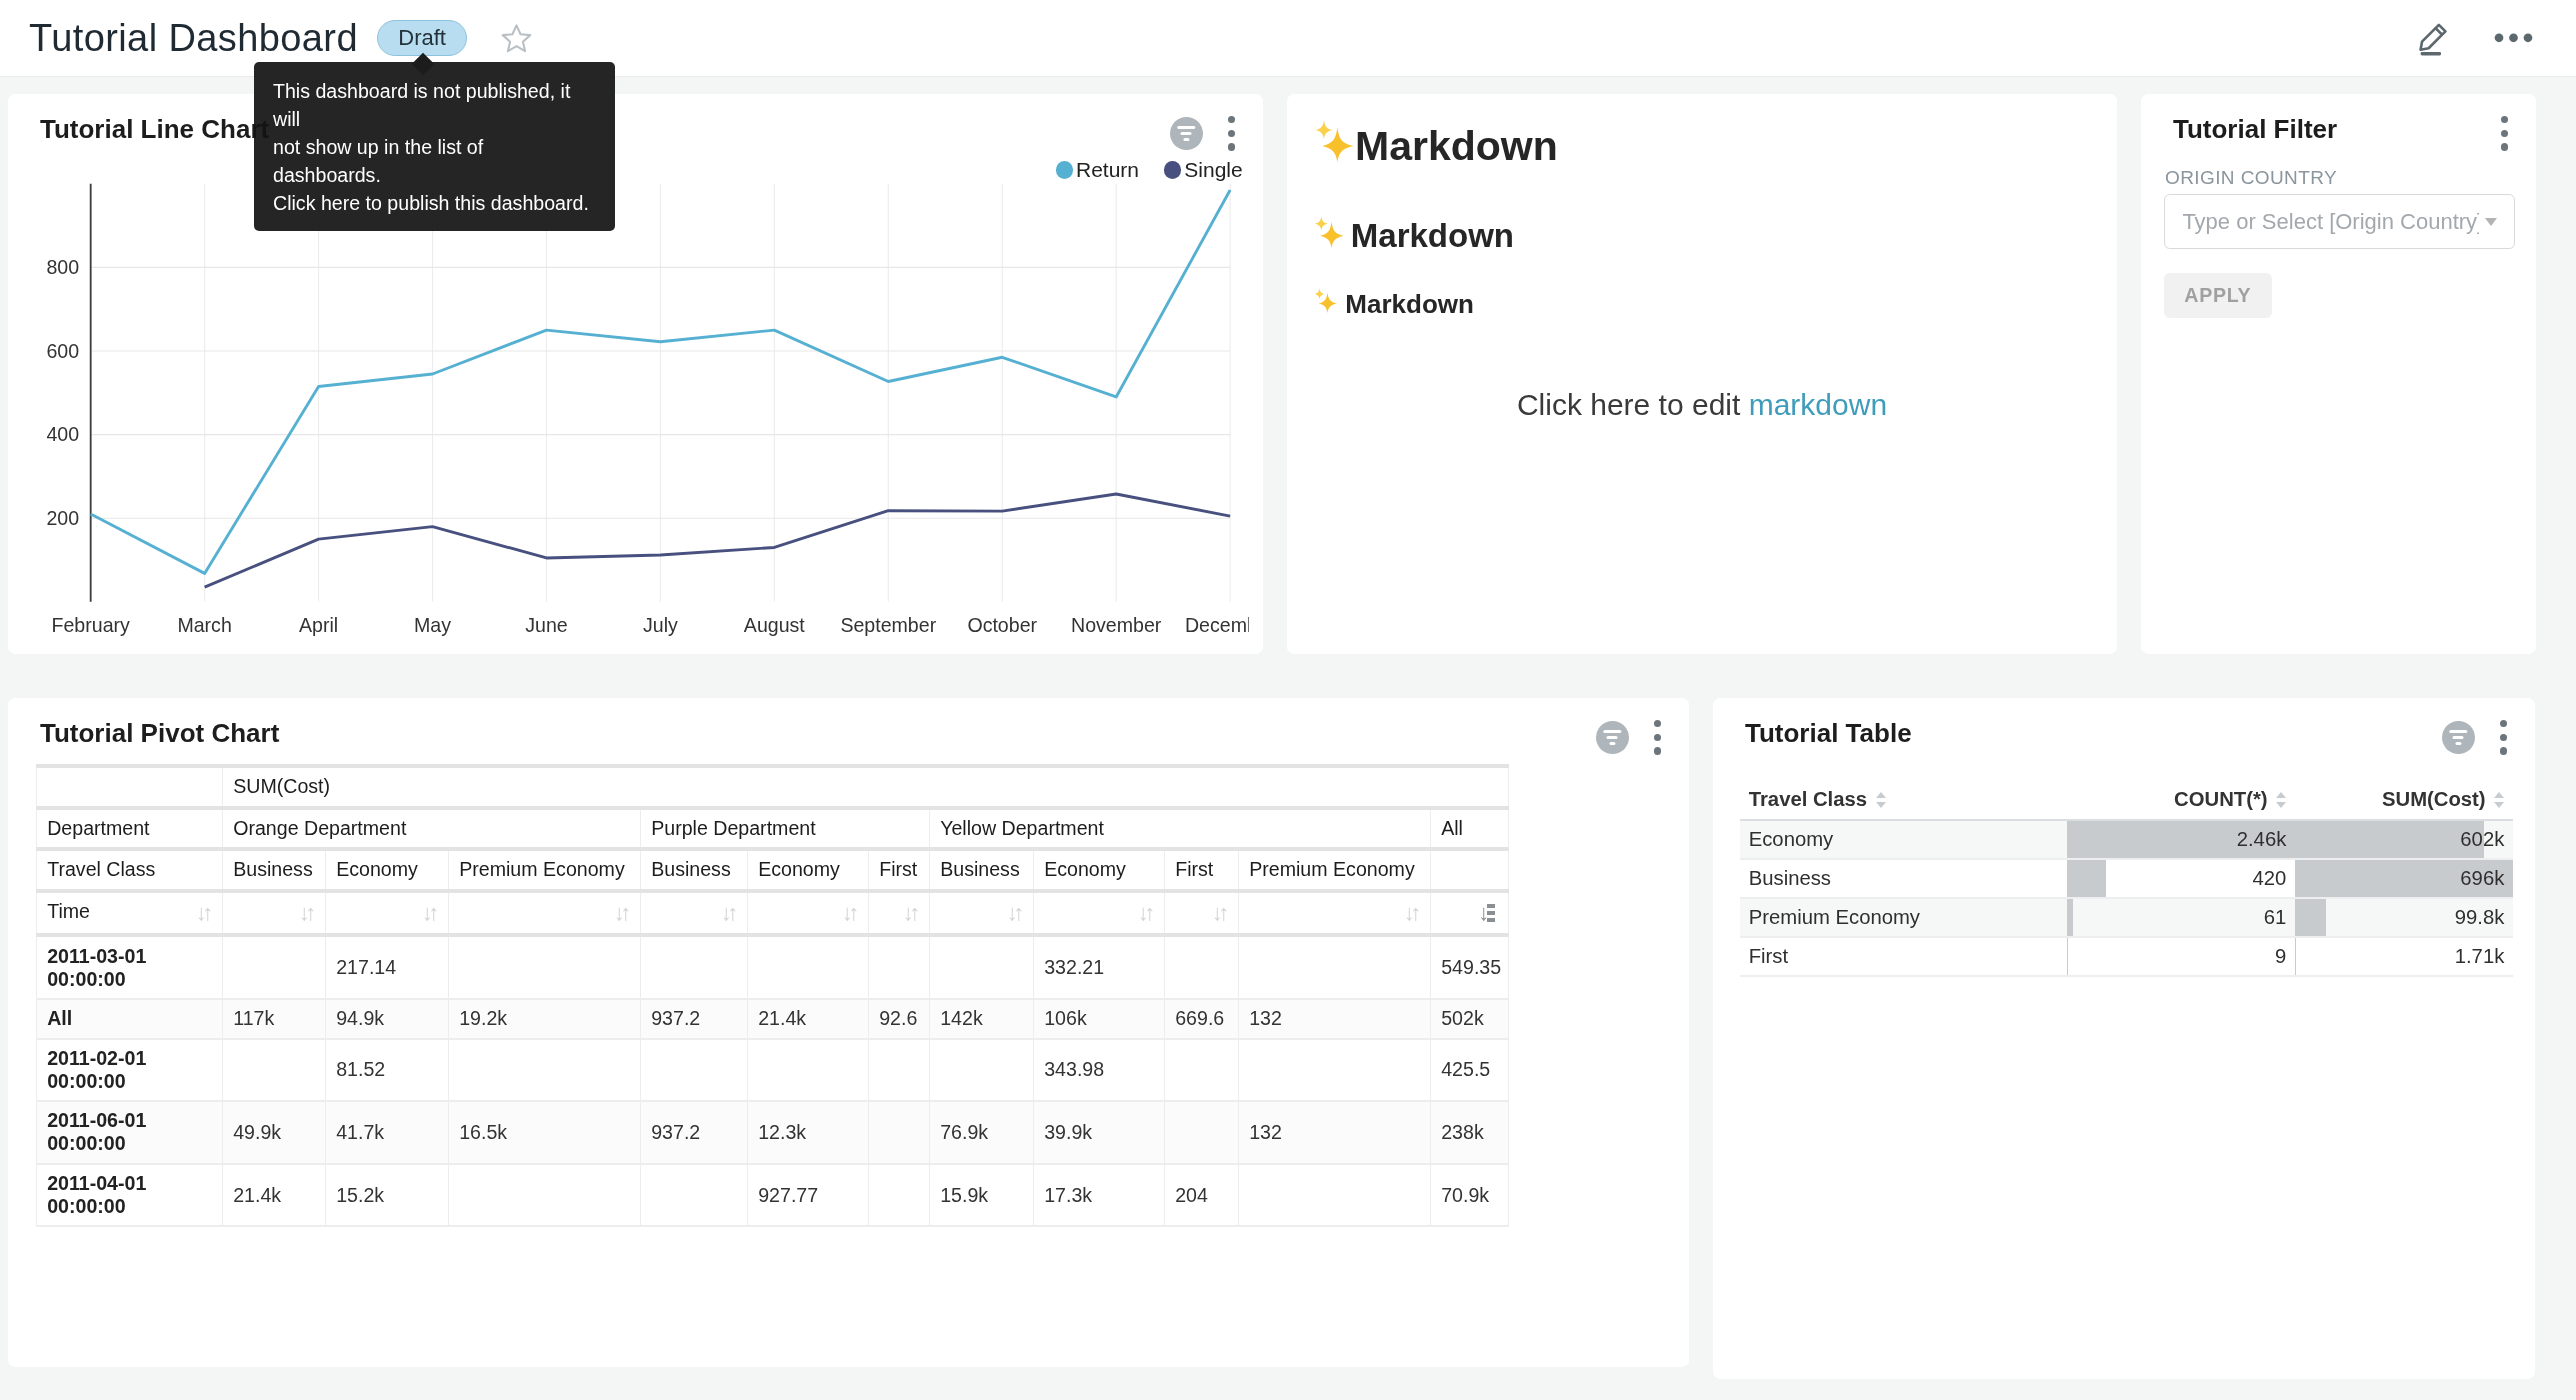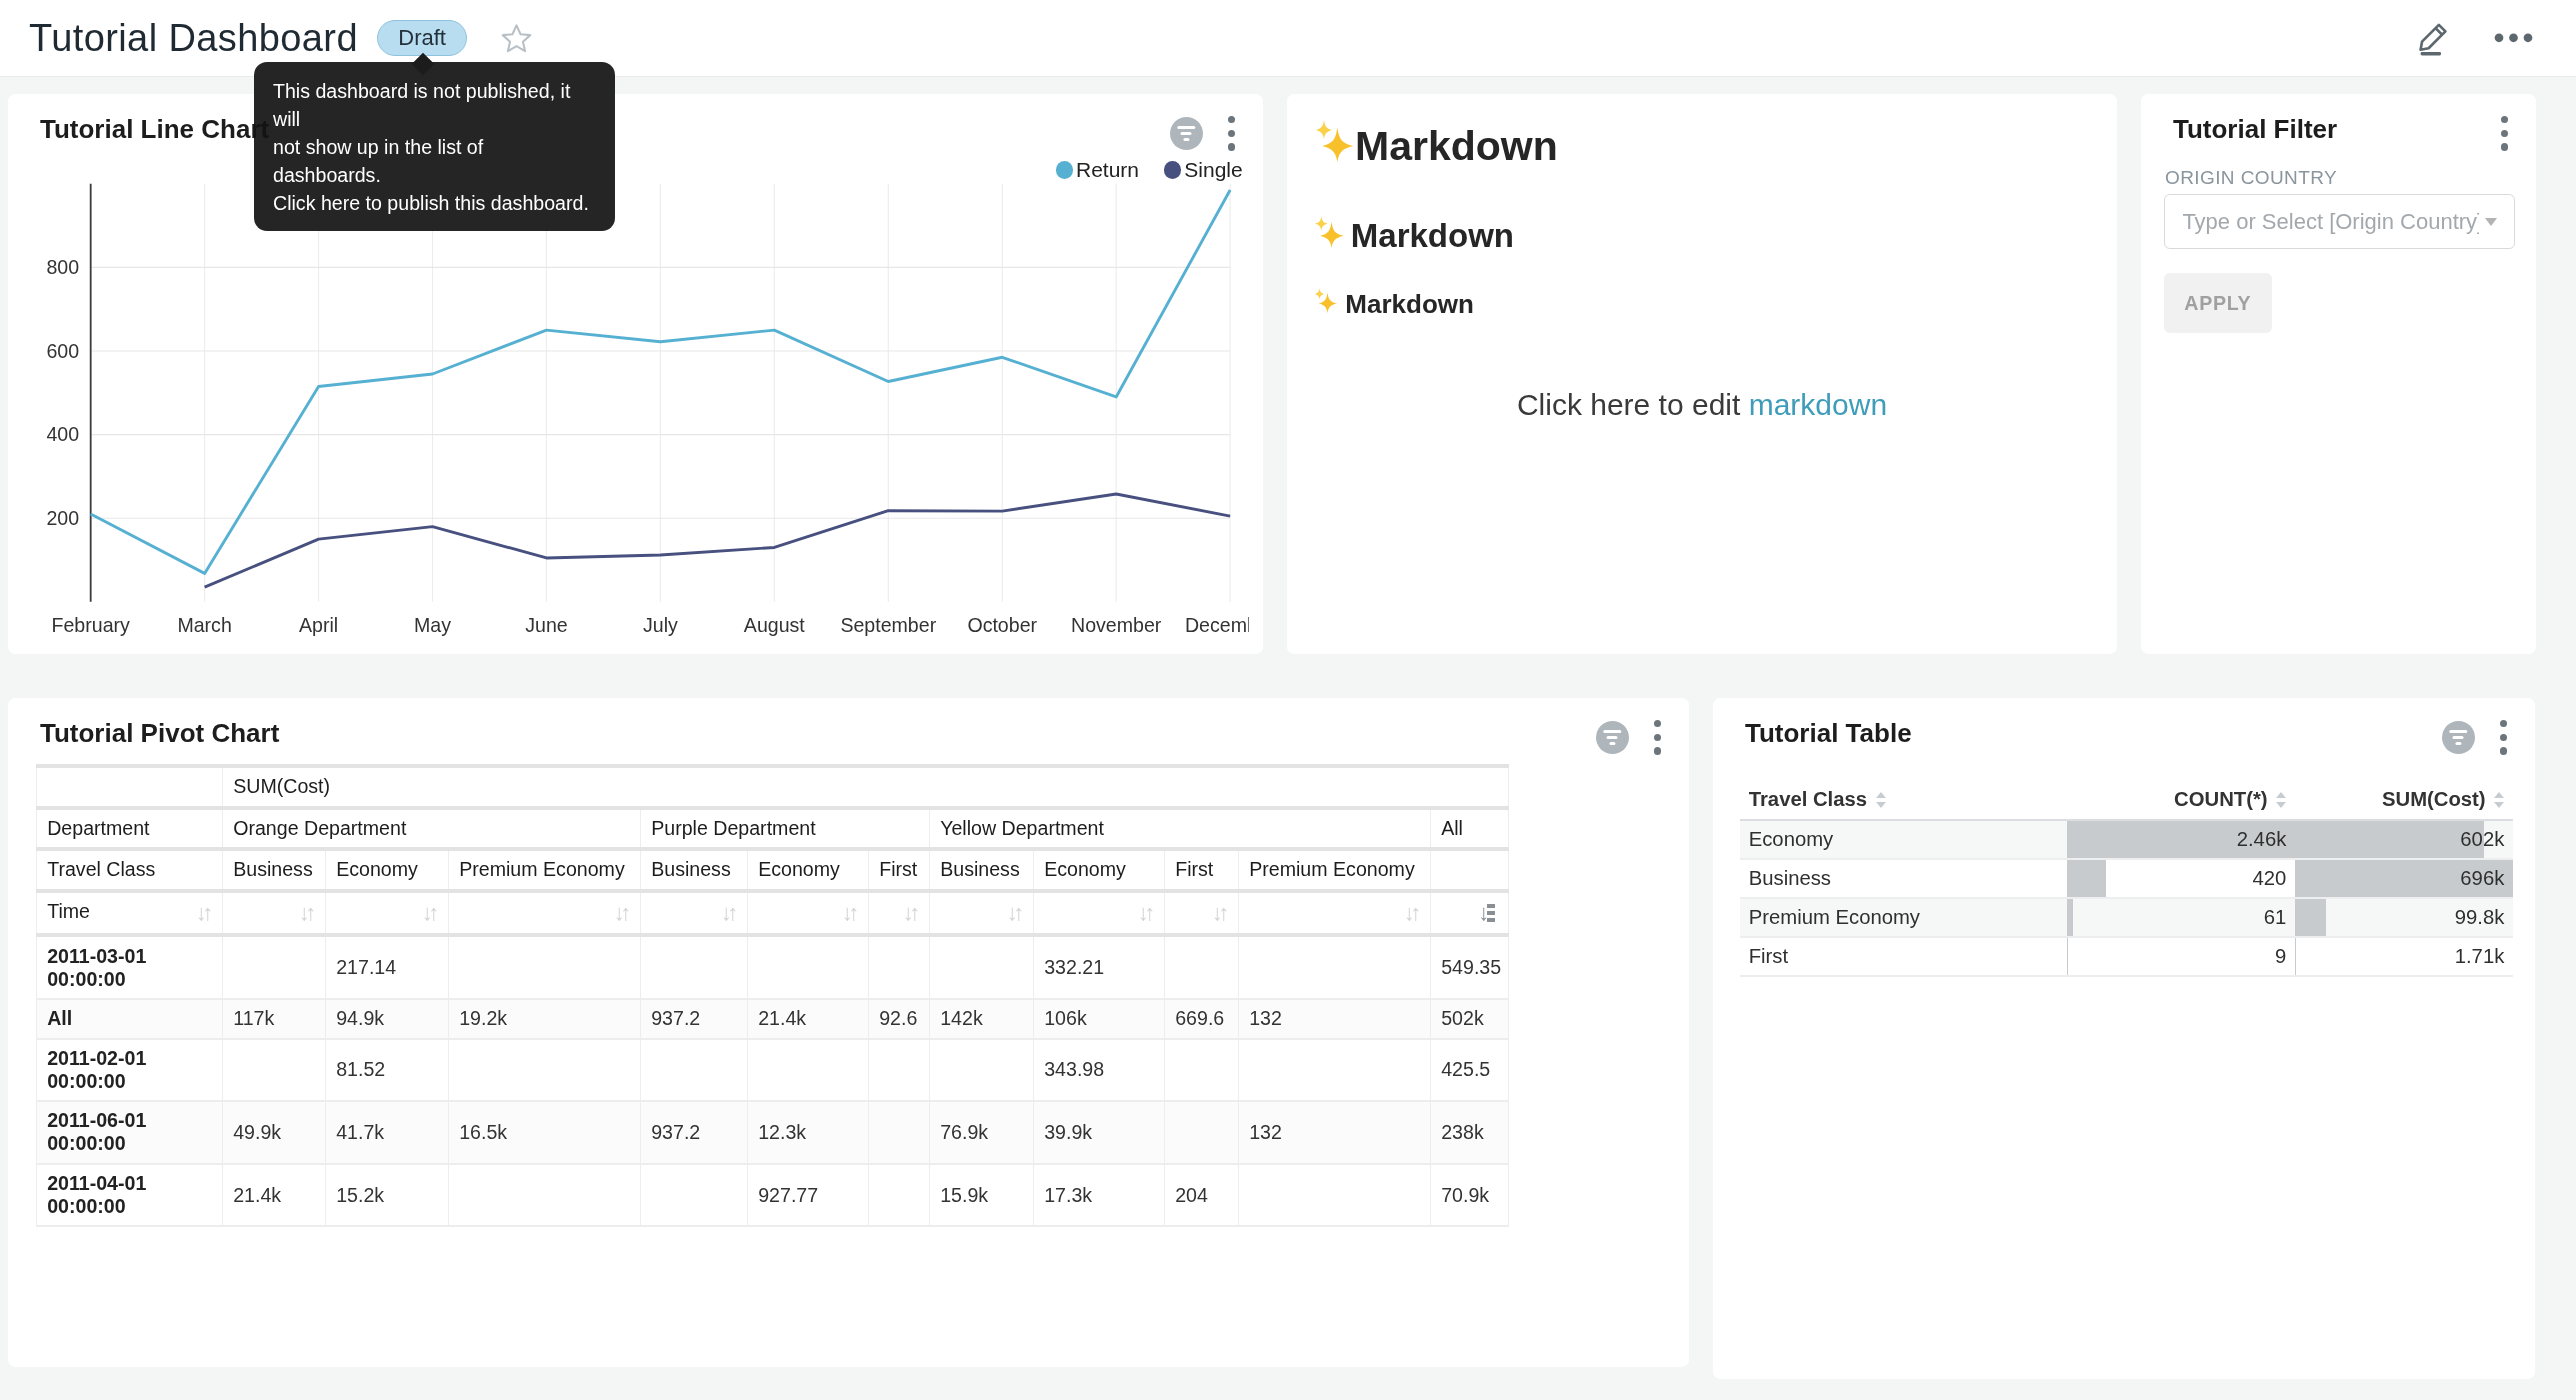"This dashboard is not published," .tooltip { border-radius: 13px -> 5px }
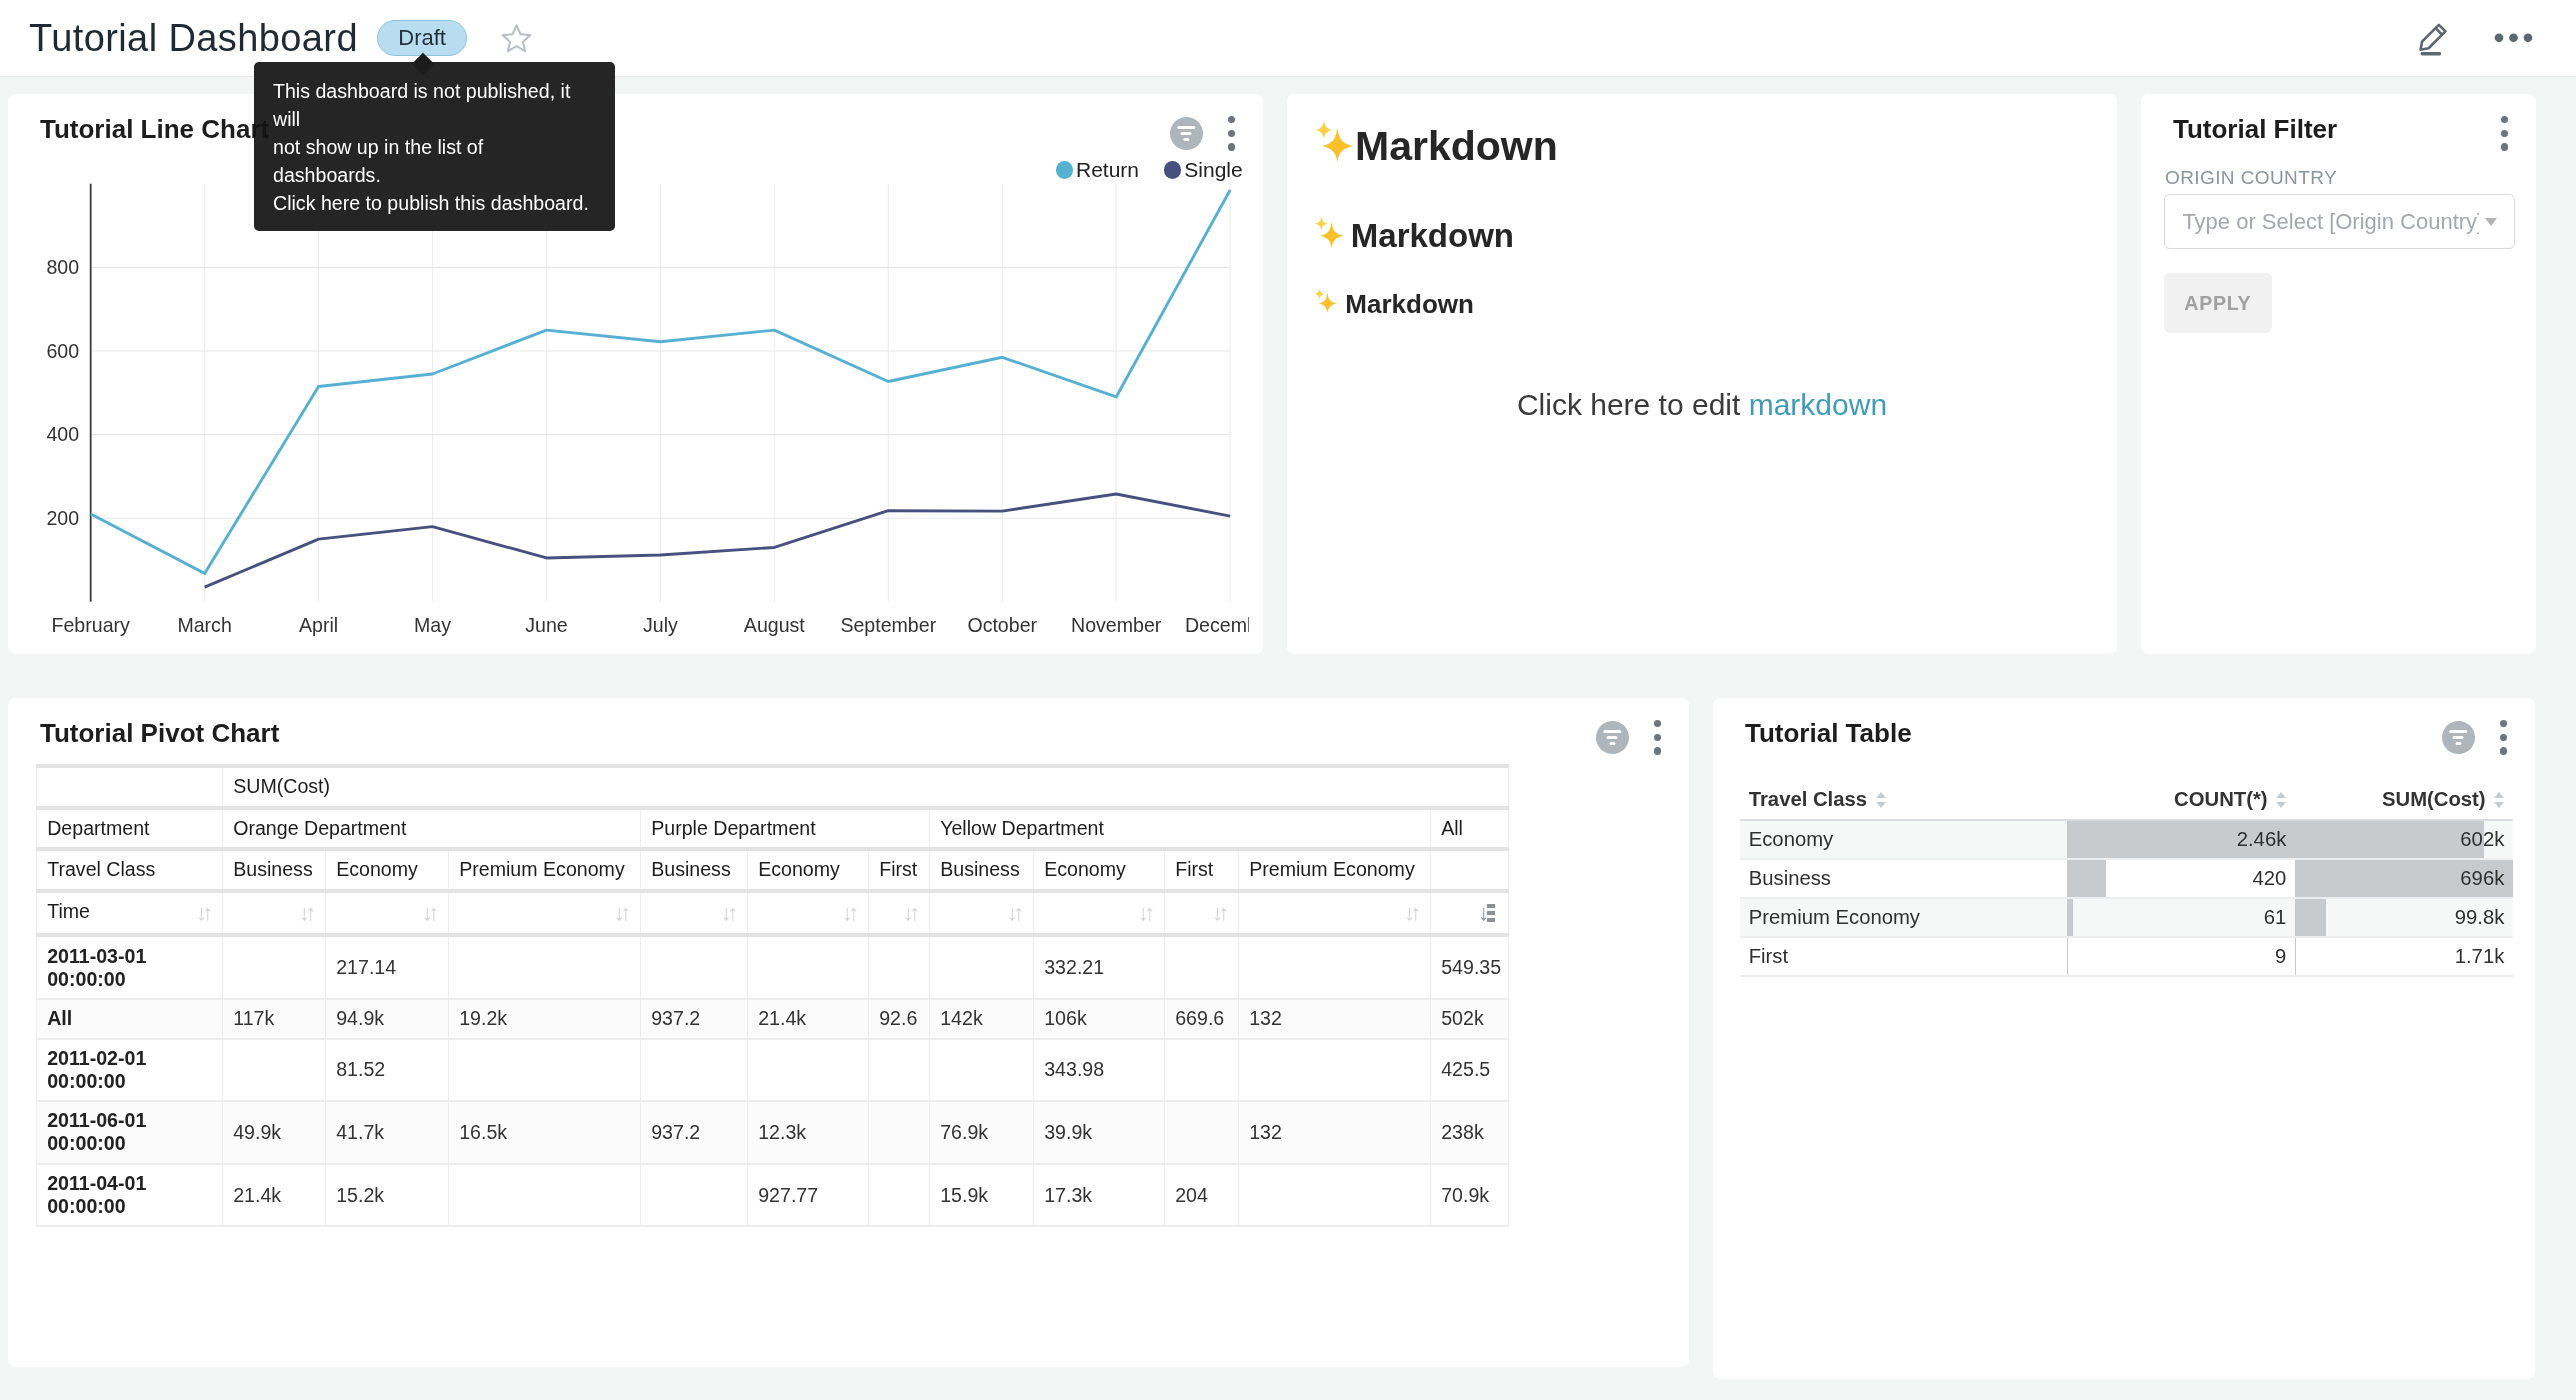"APPLY" .fapply { height: 60px -> 45px }
